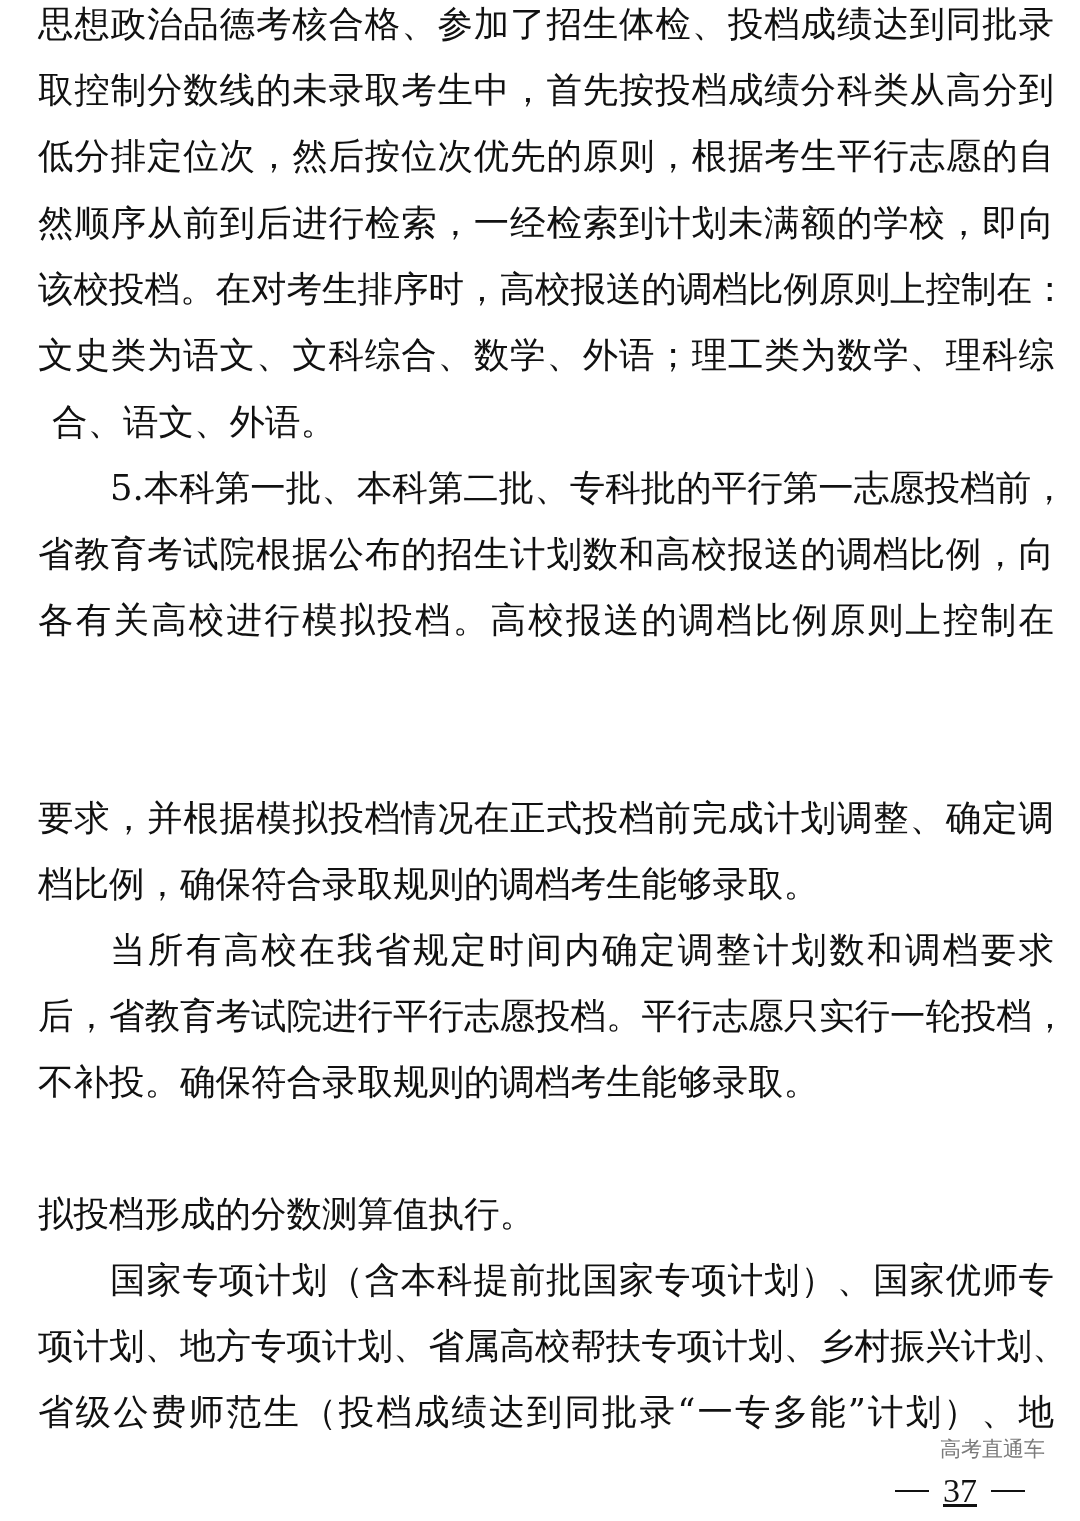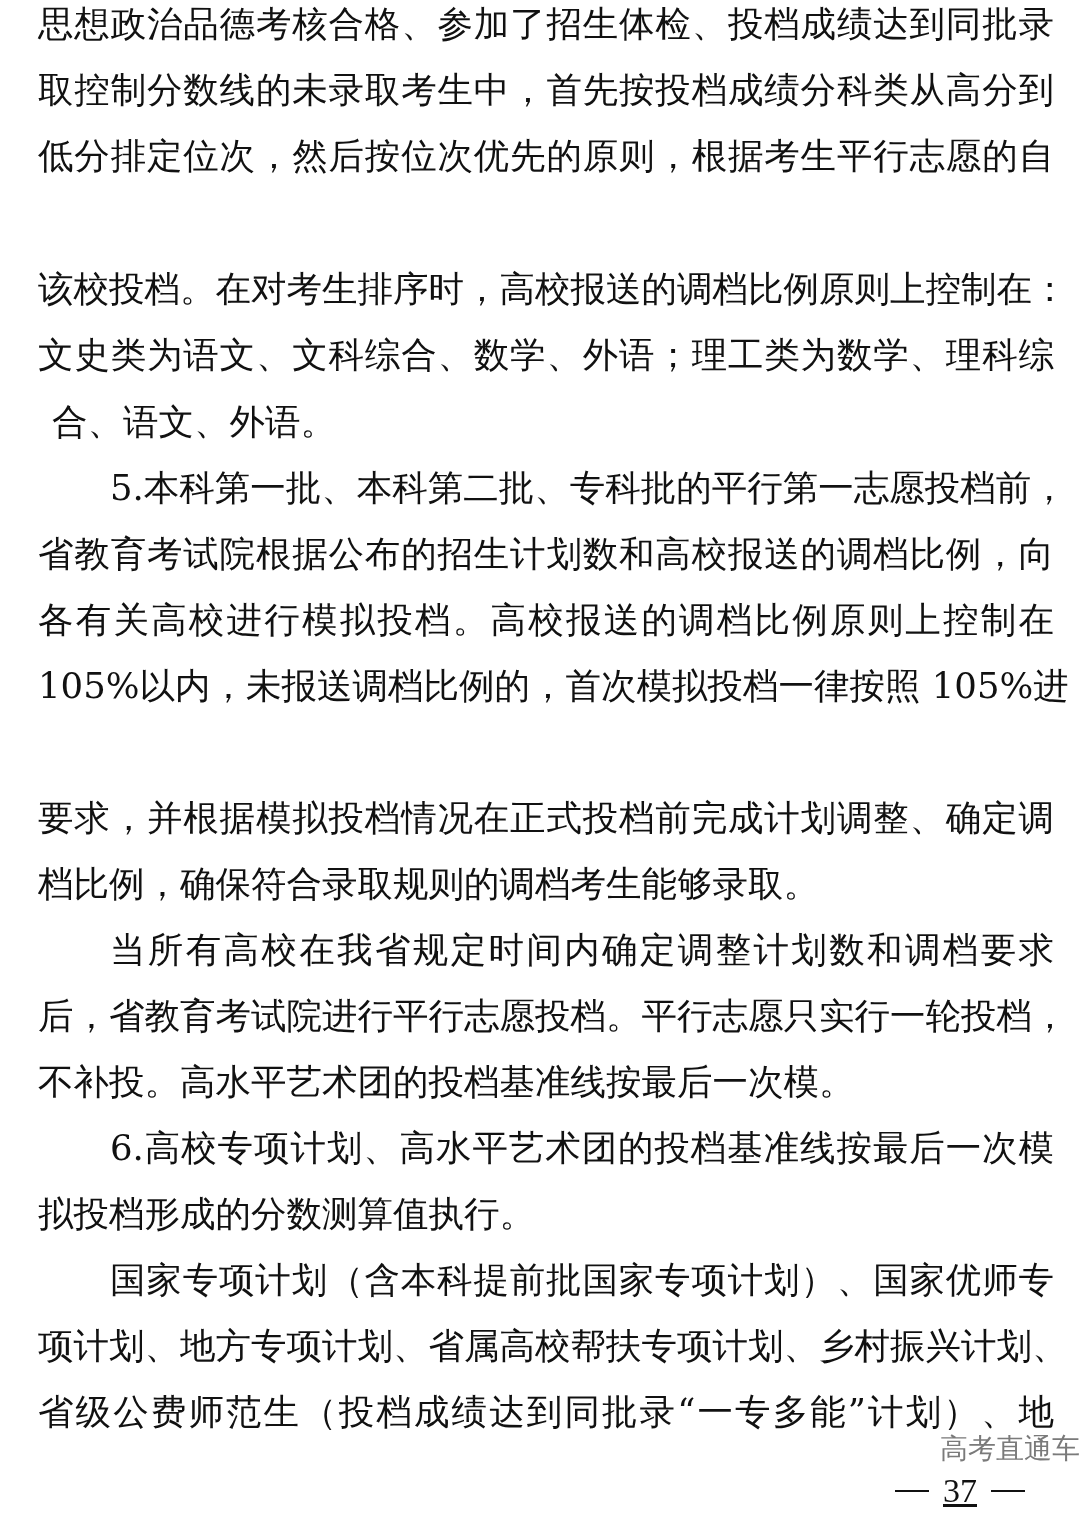"然顺序从前到后进行检索，一经检索到计划未满额的学校，即向" div.line { html: none -> <div>然顺序从前到后进行检索，一经检索到计划未满额的学校，即向</div> }
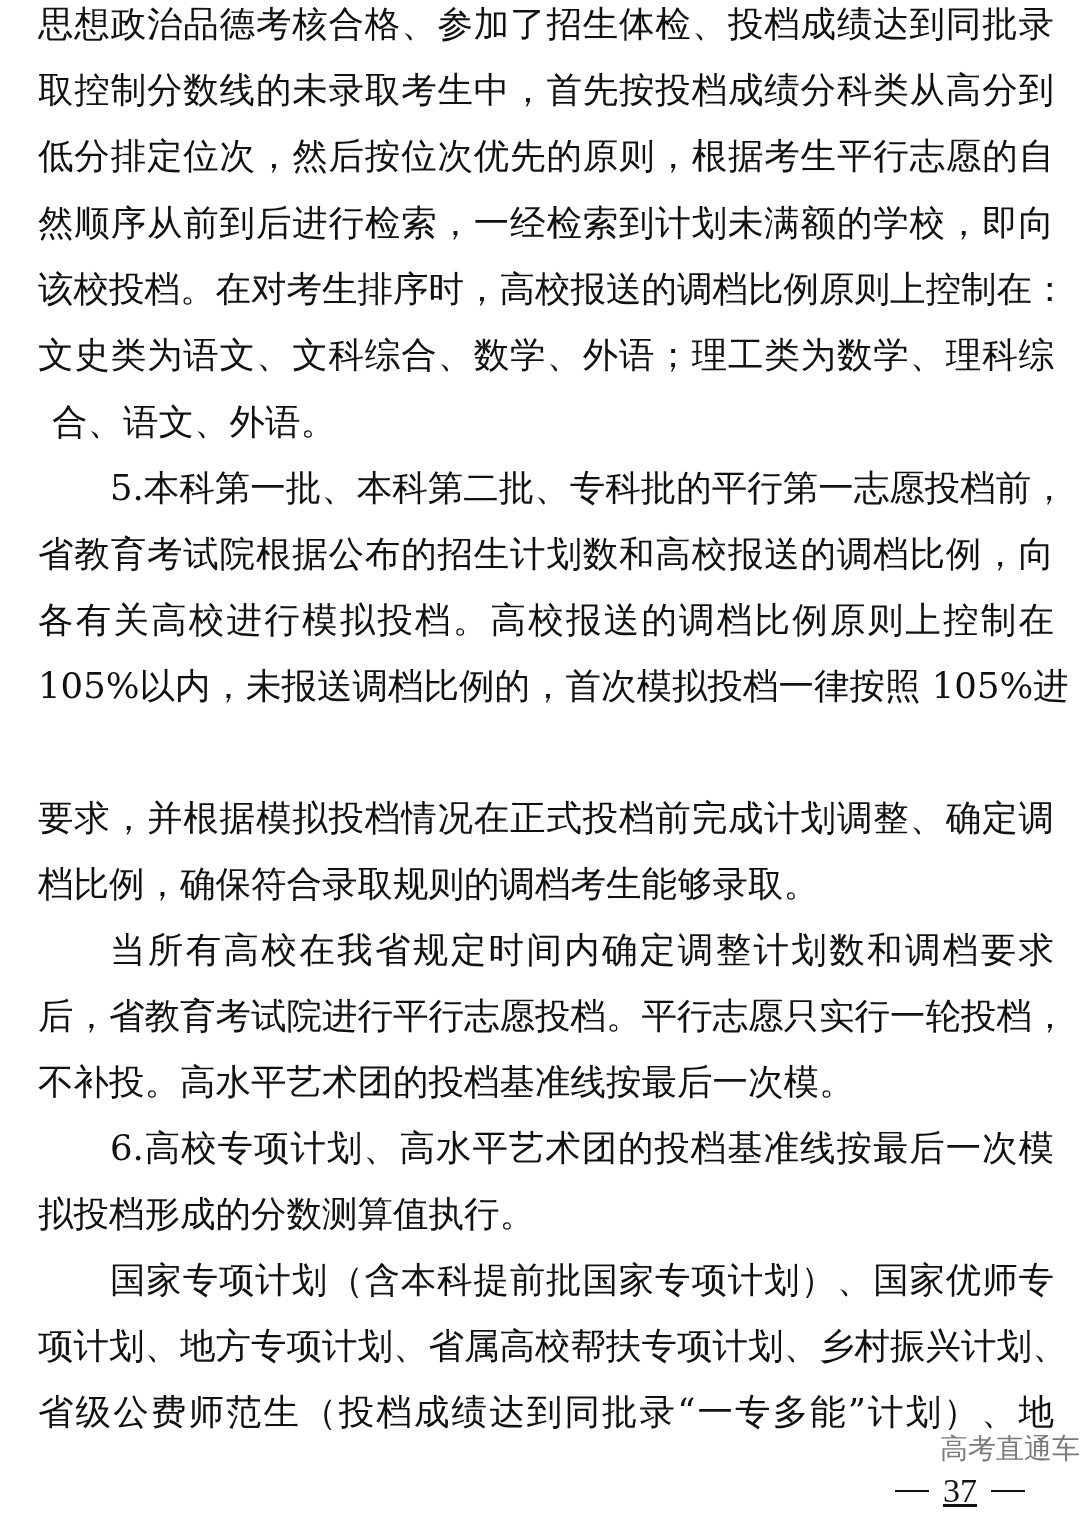"105%以内，未报送调档比例的，首次模拟投档一律按照 105%进" div.line { html: <div>105%以内，未报送调档比例的，首次模拟投档一律按照 105%进</div> -> none }
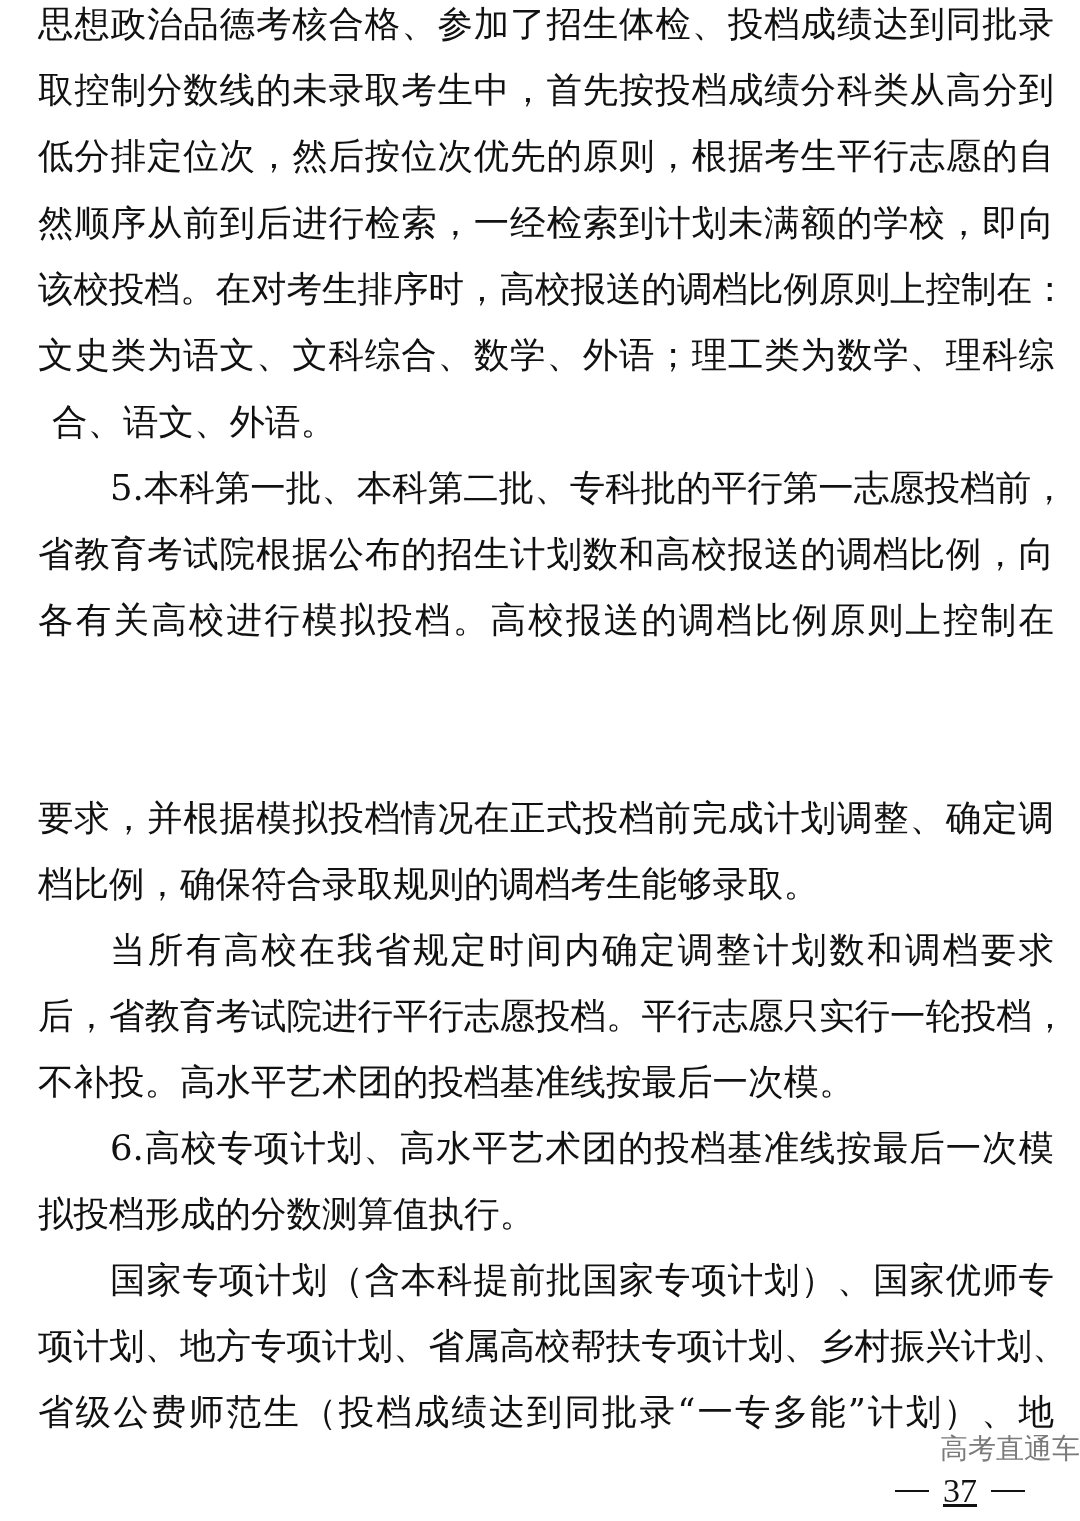"不补投。高水平艺术团的投档基准线按最后一次模。" div.line { text: 高水平艺术团的投档基准线按最后一次模 -> 确保符合录取规则的调档考生能够录取 }
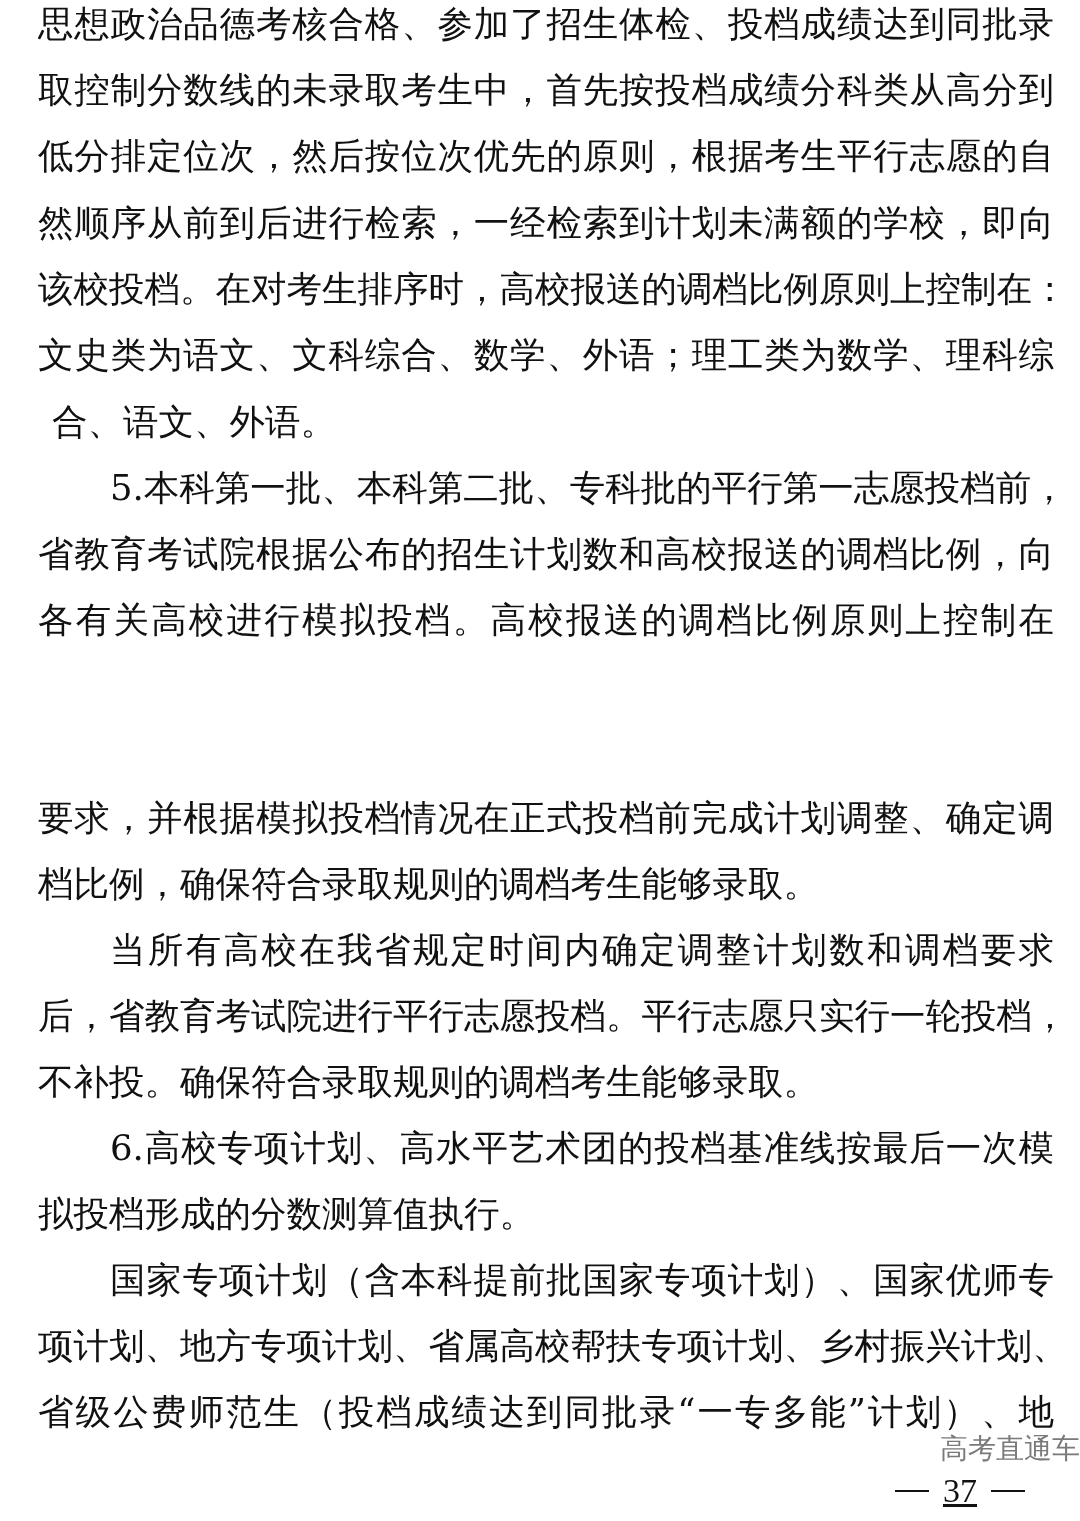"6.高校专项计划、高水平艺术团的投档基准线按最后一次模" div.line { html: <div>6.高校专项计划、高水平艺术团的投档基准线按最后一次模</div> -> none }
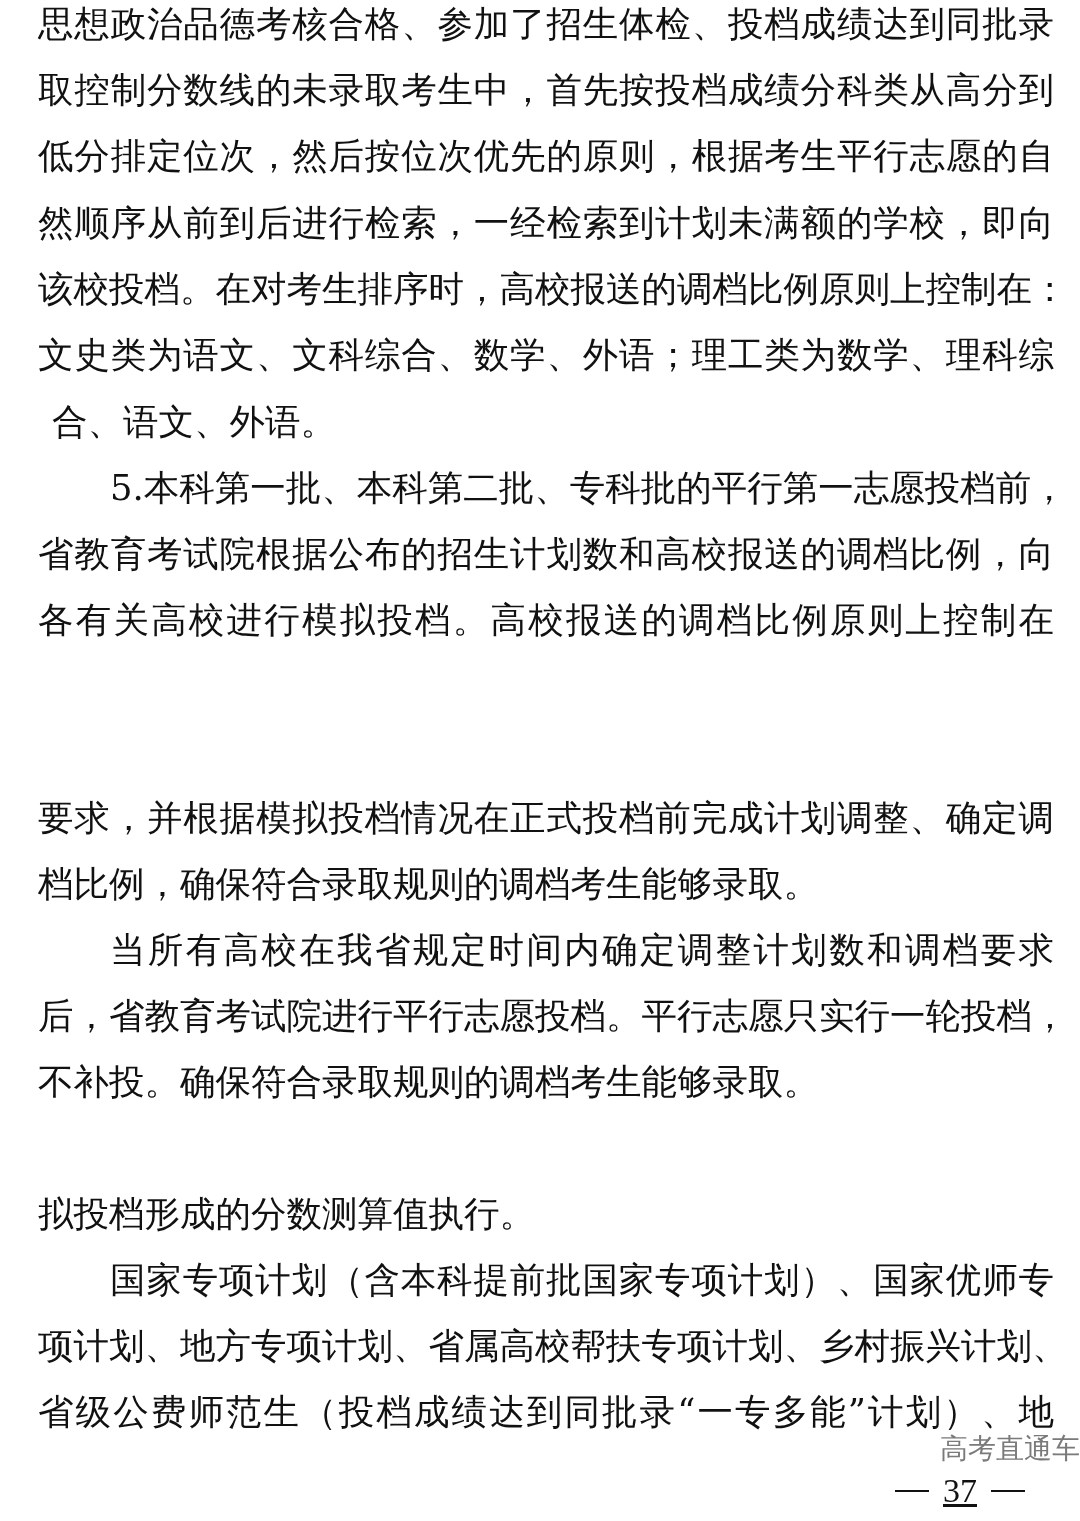"高考直通车" .watermark { font-size: 28px -> 21px }
